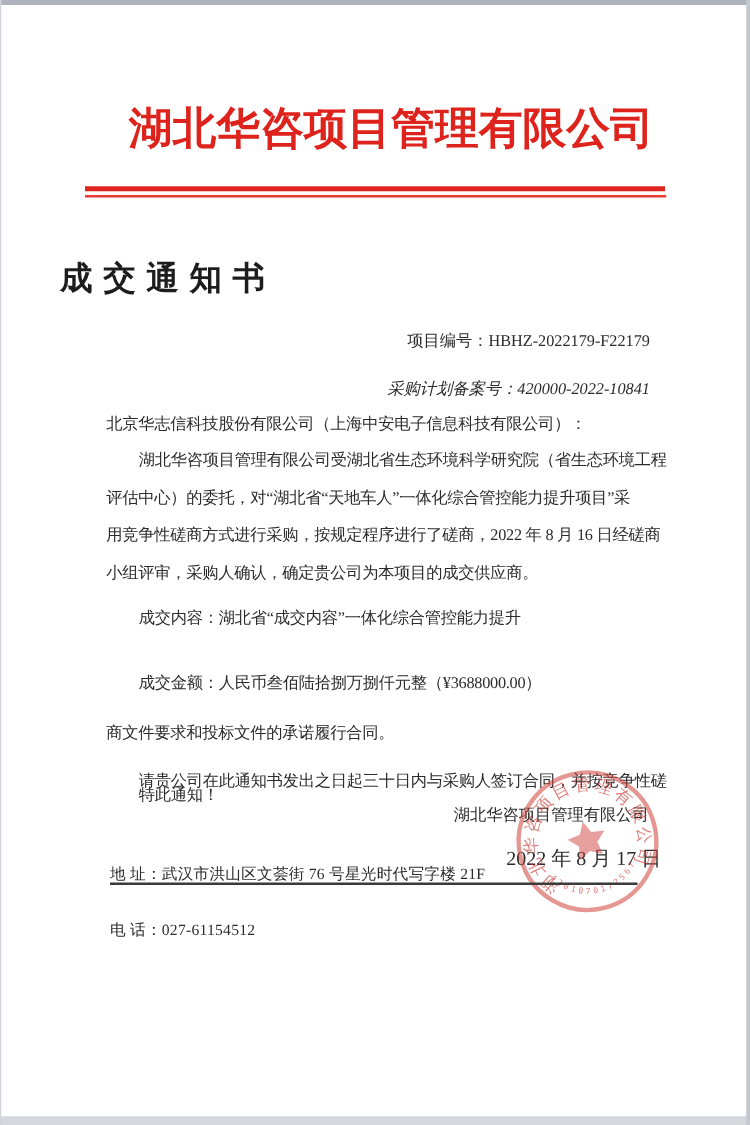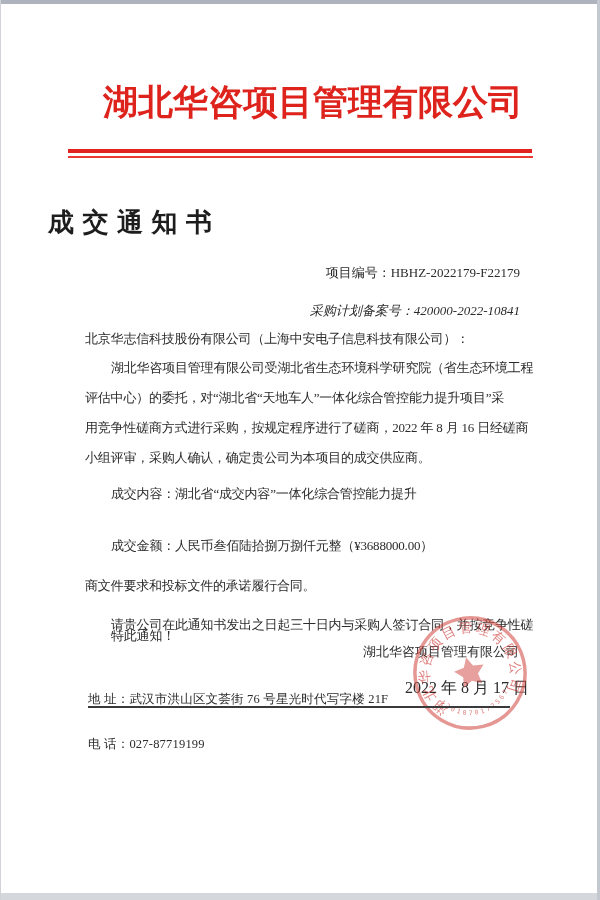"电 话：027-87719199" div.abs { text: 027-87719199 -> 027-61154512 }
